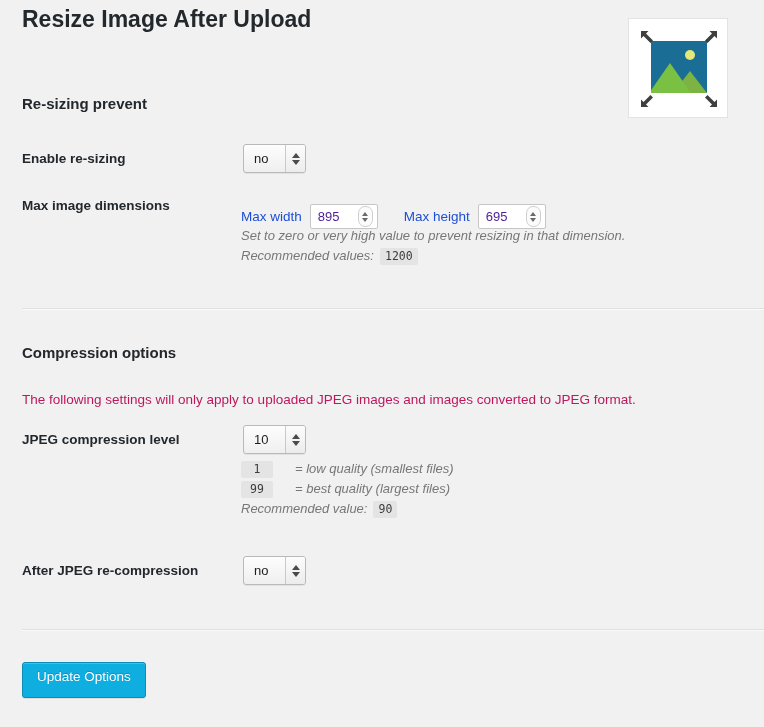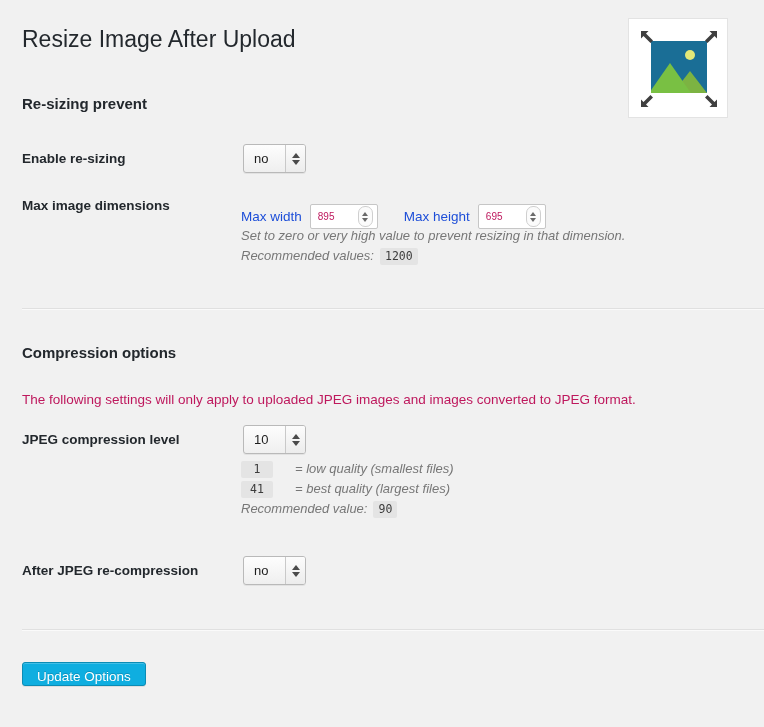"Resize Image After Upload" .page-title { font-weight: 400 -> 700; top: 25px -> 5px }
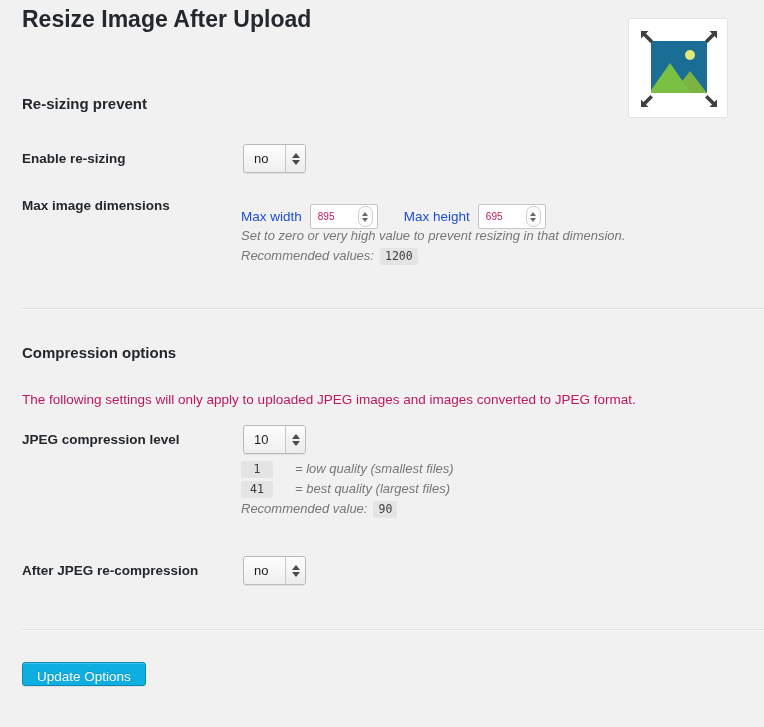"895" .num-ctl .num-value { color: #be185d -> #4c1d95; font-size: 10px -> 13px }
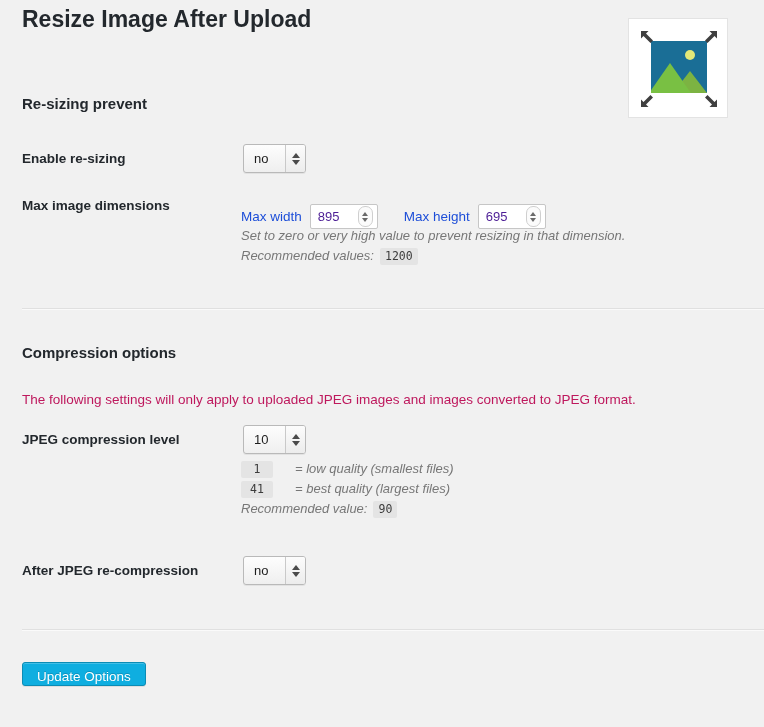"41" code.code-chip { text: 41 -> 99 }
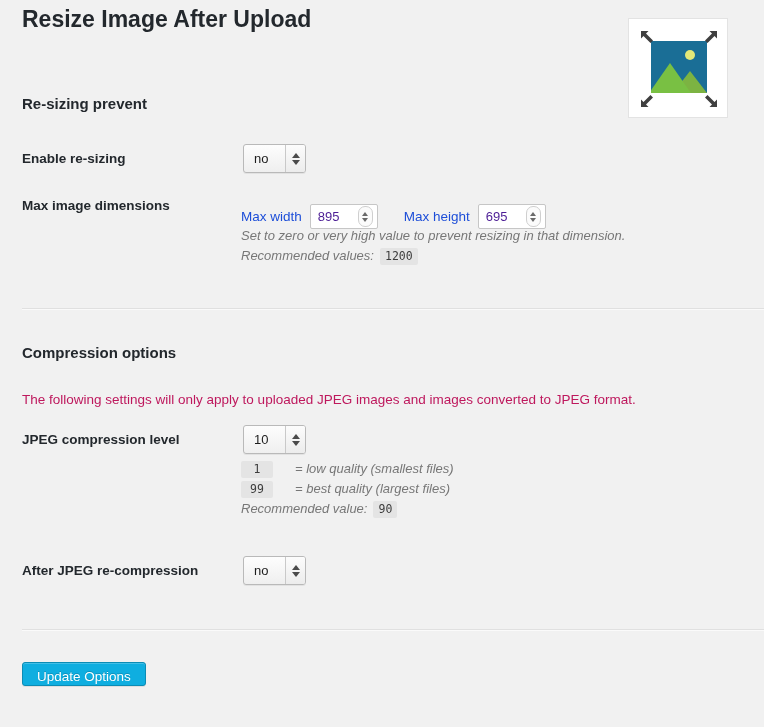"Update Options" .btn-primary { padding: 6px 14px 0 14px -> 6px 14px 12px 14px }
